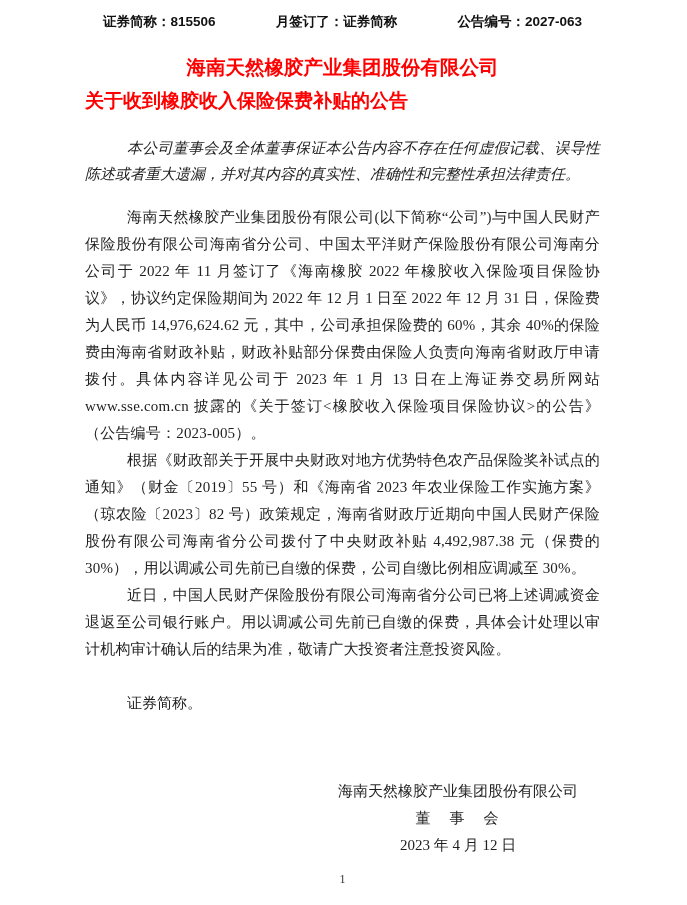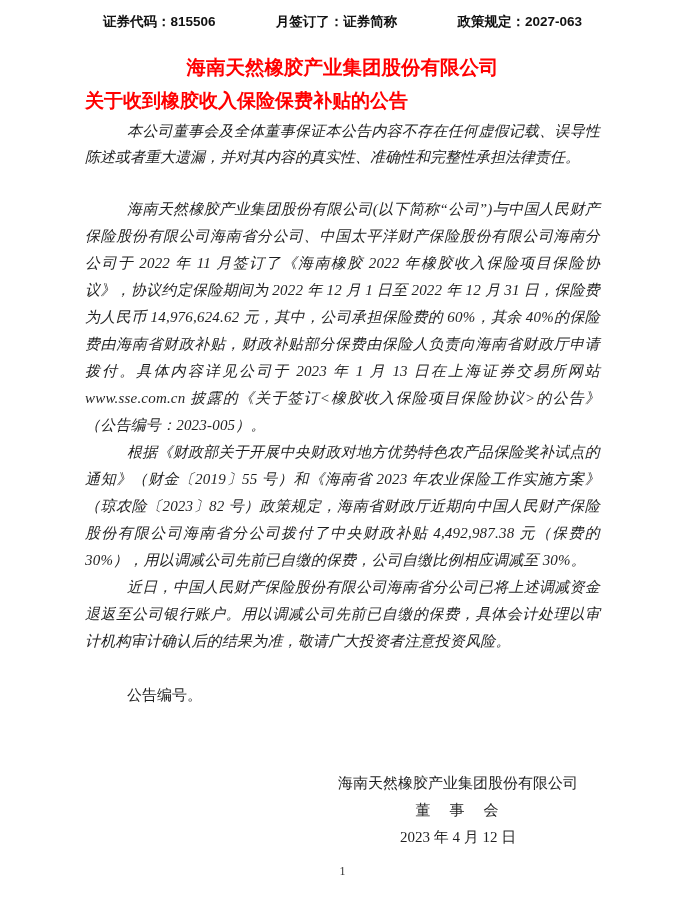"证券代码：" span { text: 代码 -> 简称 }
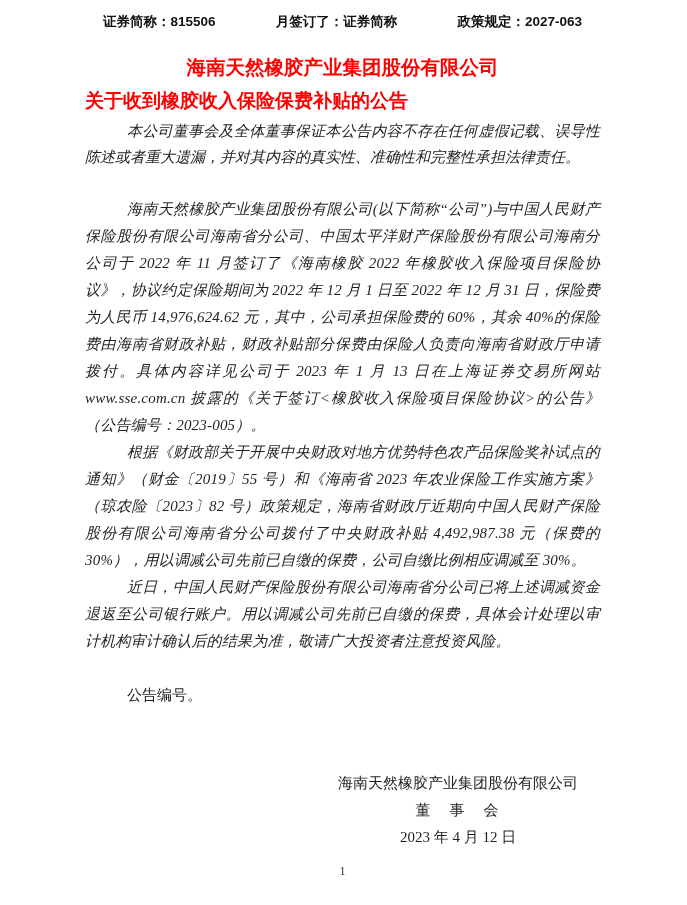"政策规定：" span { text: 政策规定 -> 公告编号 }
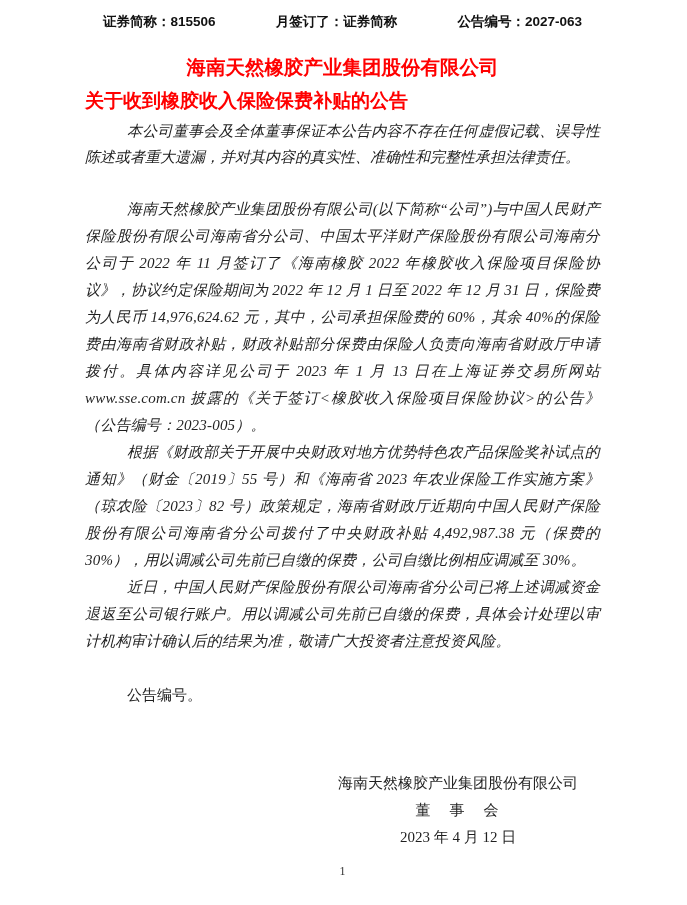"本公司董事会及全体董事保证本公告内容不存在任何虚假记载、误导性陈述或者重大遗漏，" .disclaimer { margin-top: 5px -> 22px }
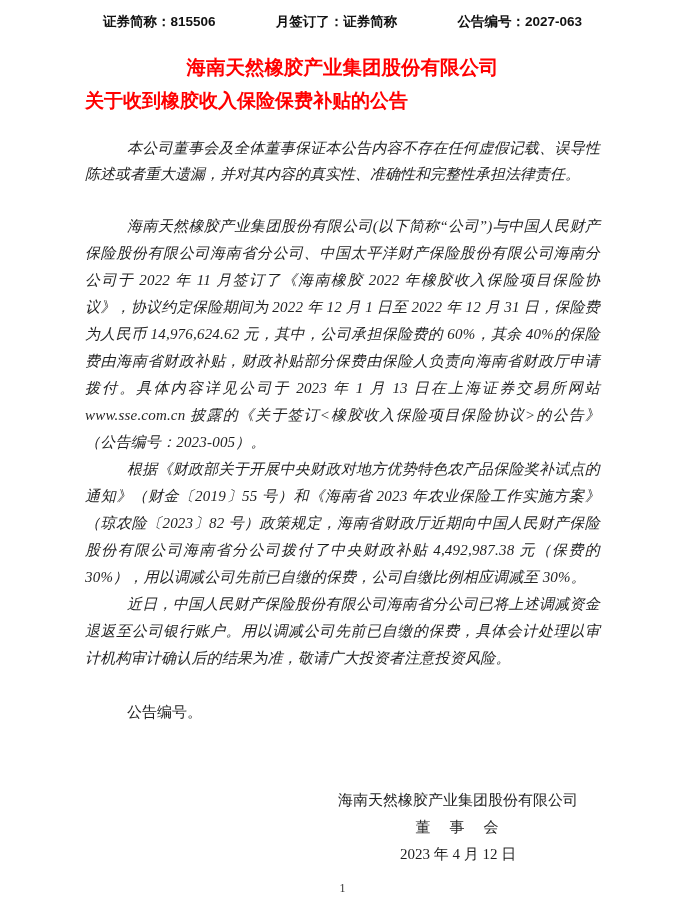"海南天然橡胶产业集团股份有限公司(以下简称“公司”)与中国人民财产保险股份有限公" .body-block { font-style: italic -> none; margin-top: 26px -> 17px }
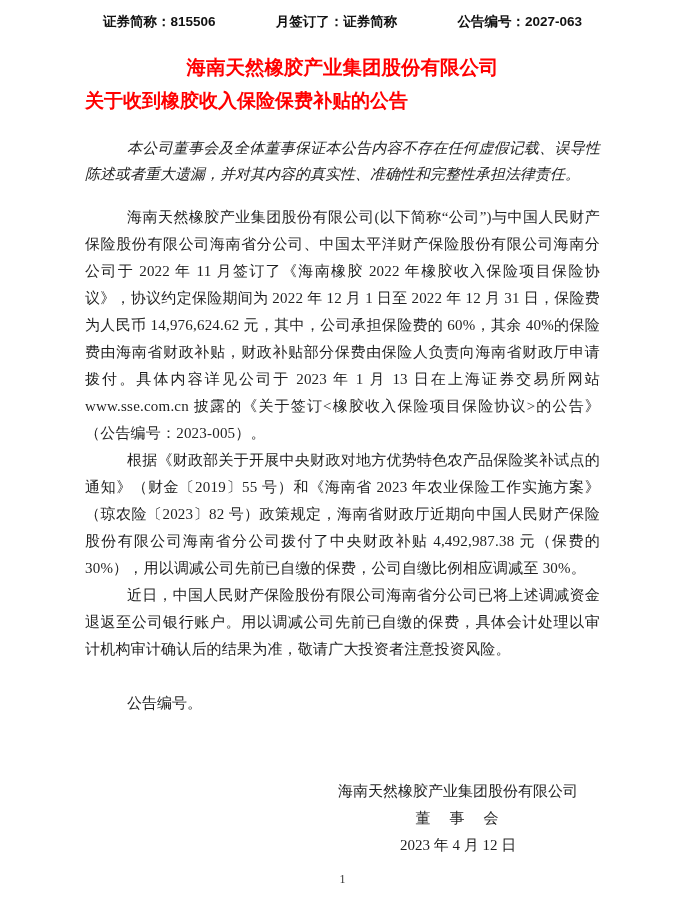"公告编号。" div.closing { text: 公告编号 -> 证券简称 }
